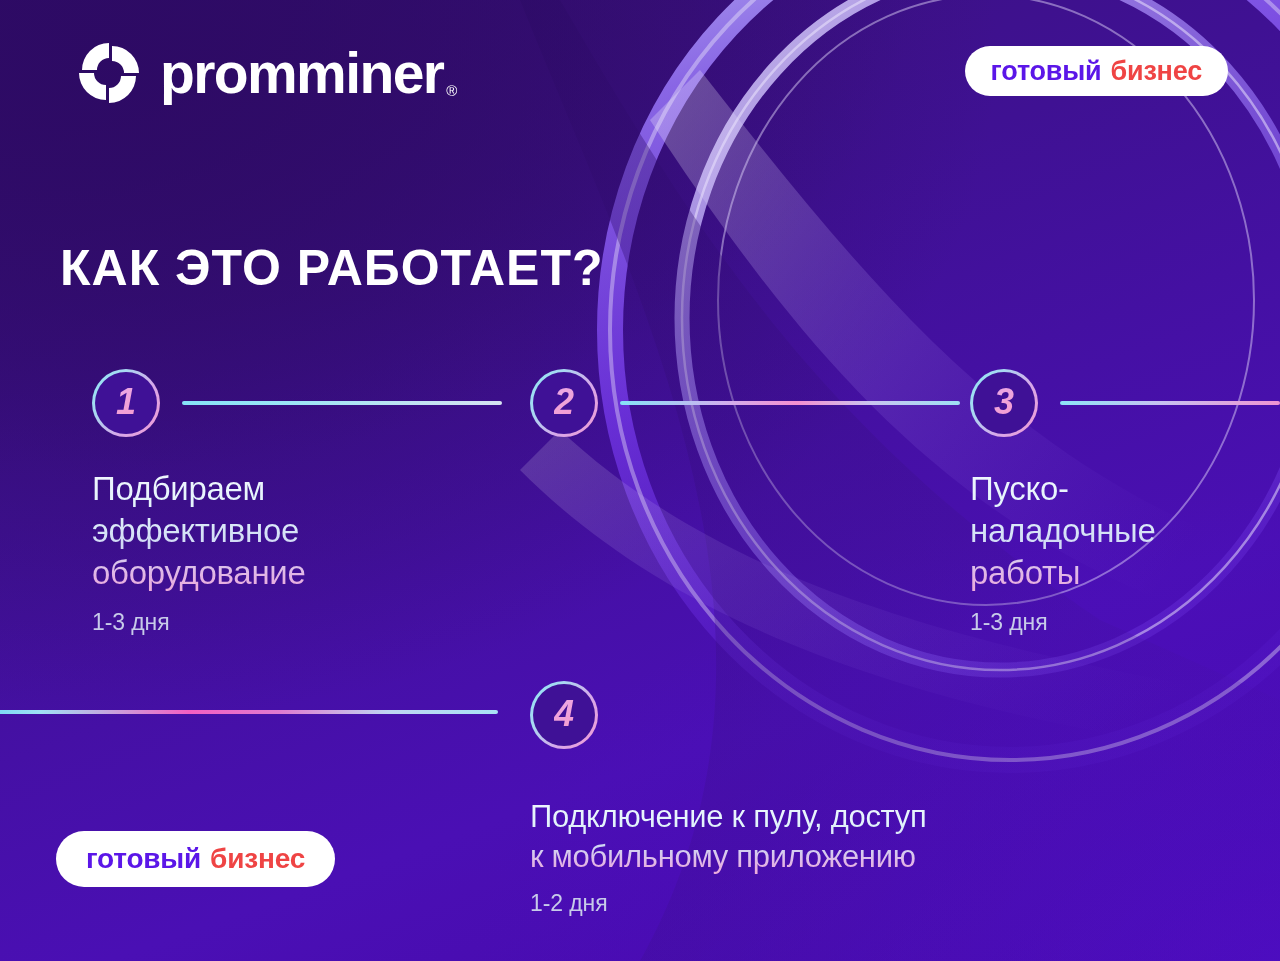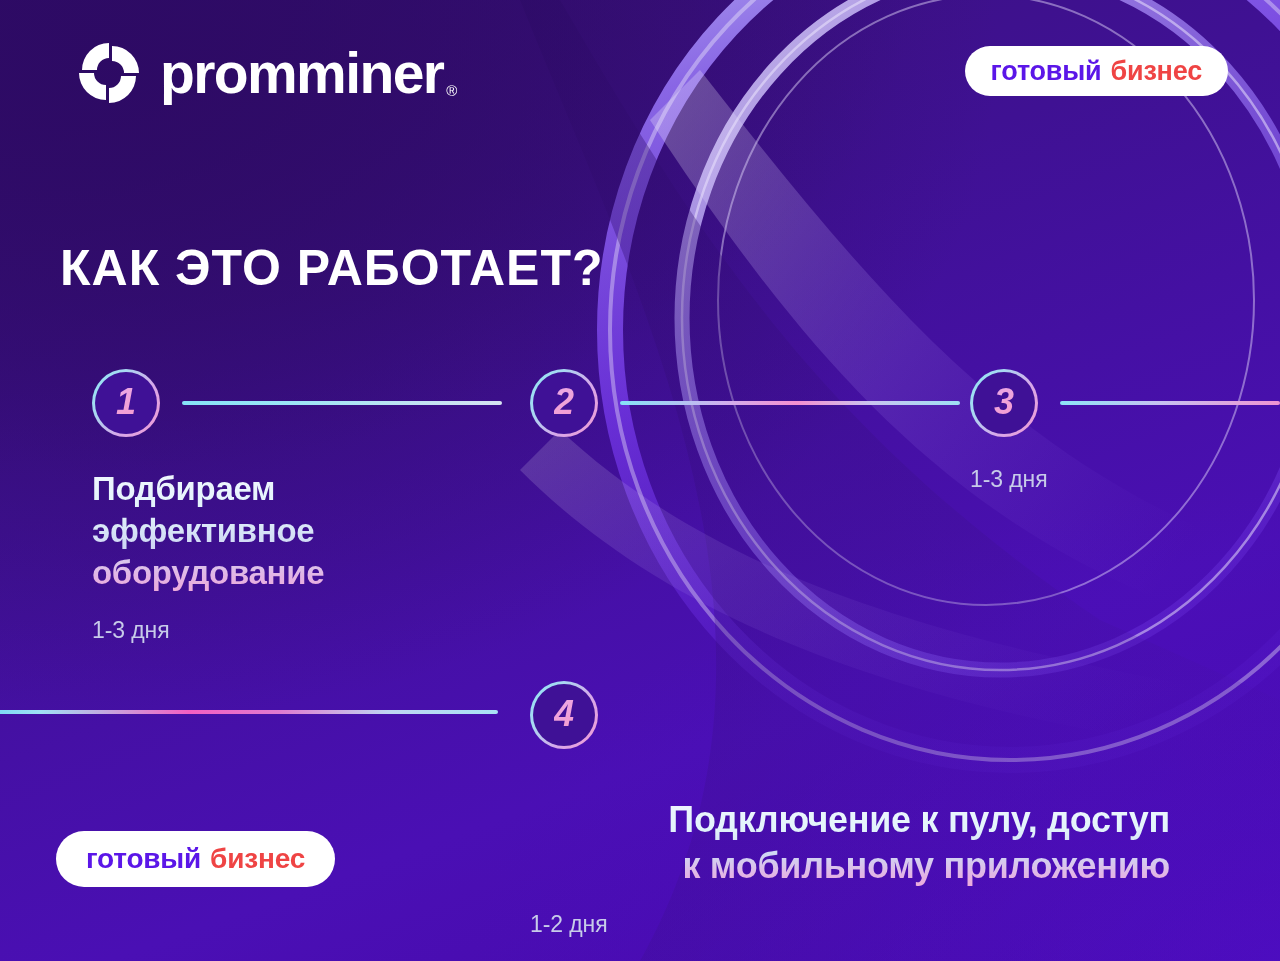"Подбираем" .step-title { font-weight: 700 -> 400 }
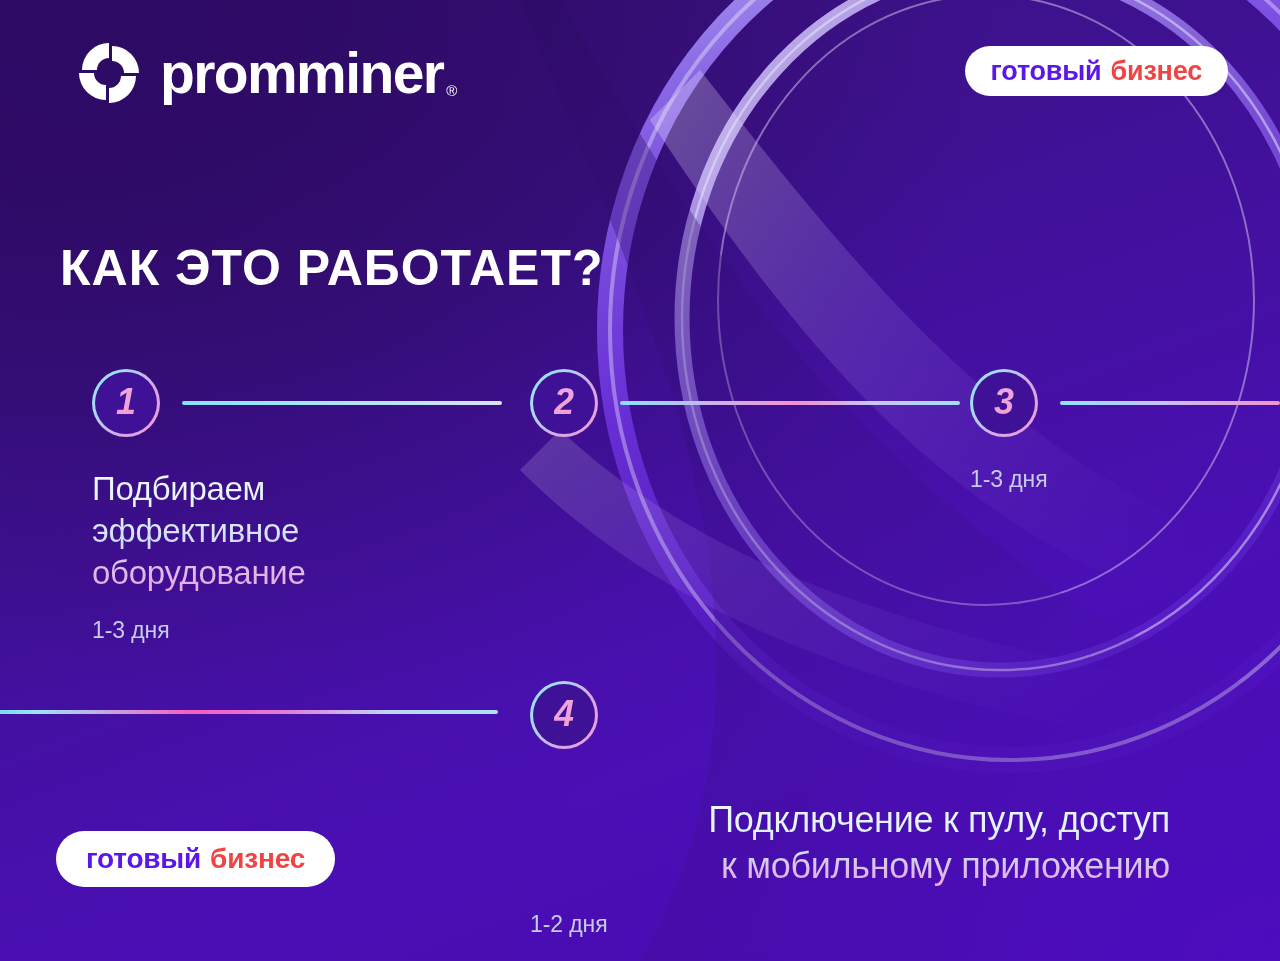"Пуско-" div.step-title { html: none -> <div>Пуско- наладочные работы</div> }
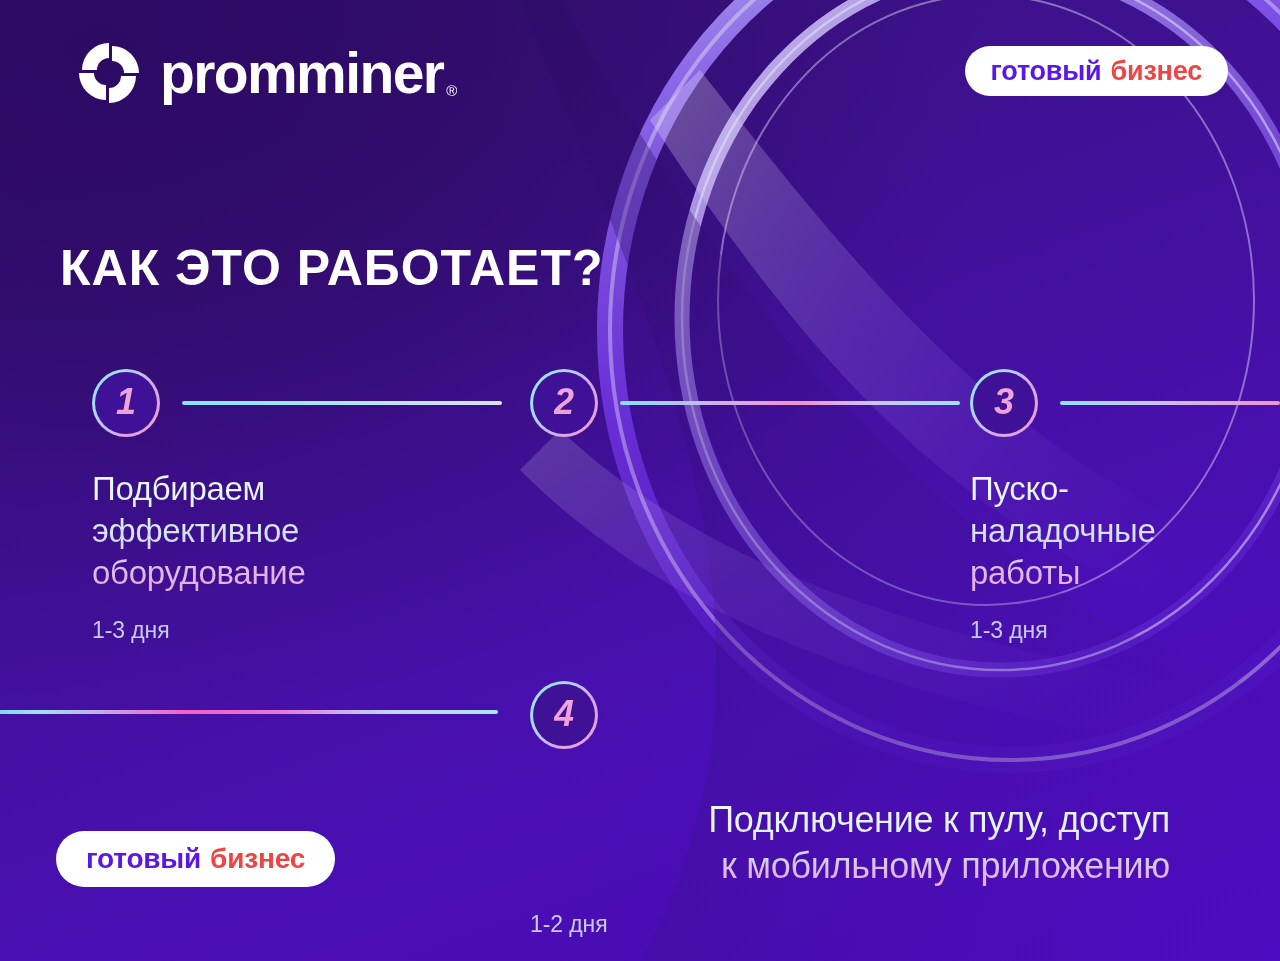"1-3 дня" .step-sub { margin-top: 24px -> 16px }
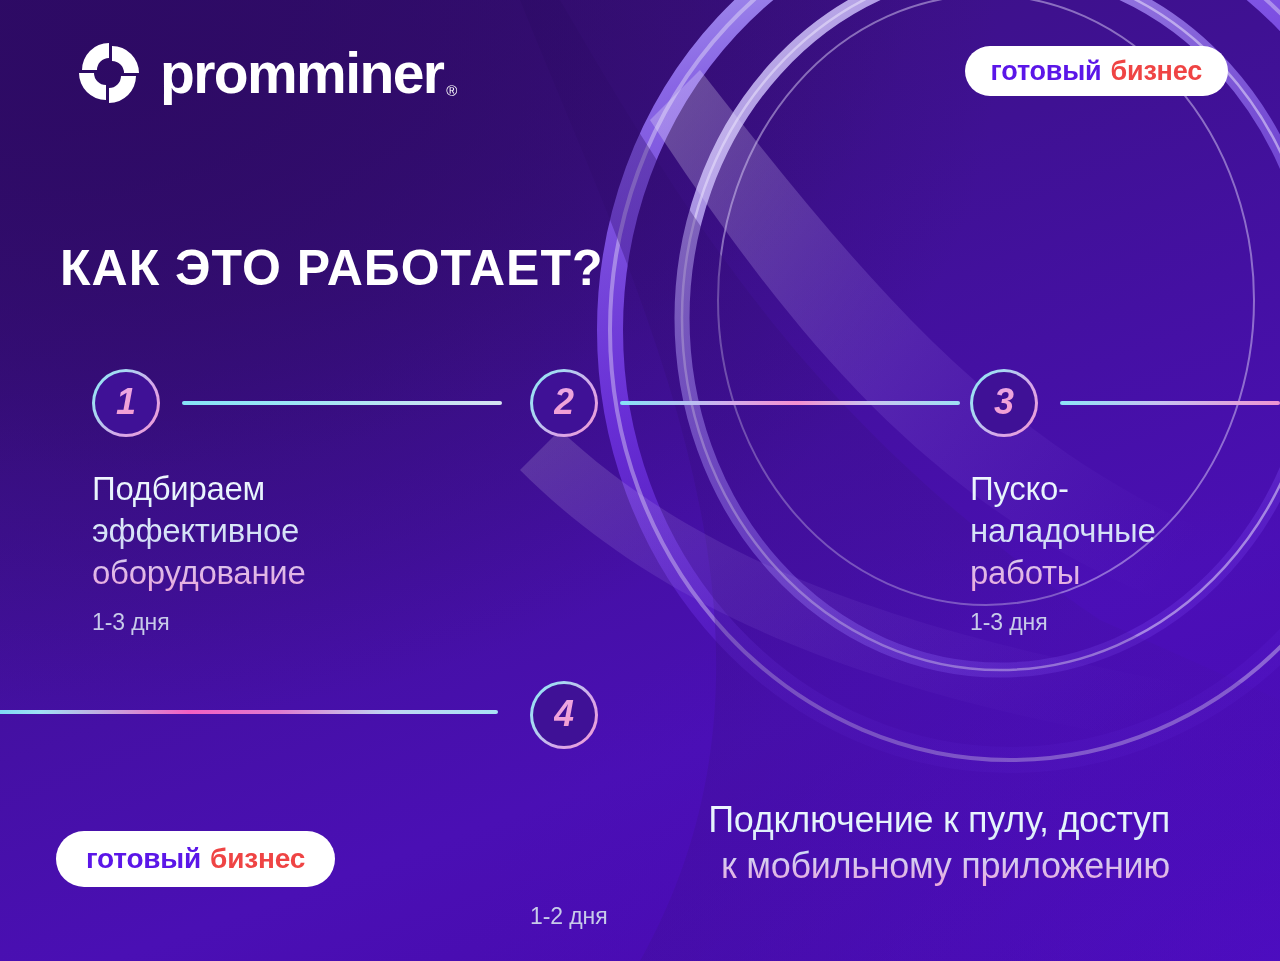"Подключение к пулу, доступ" #step4 .step-title { font-size: 36px -> 31px; text-align: right -> none }
